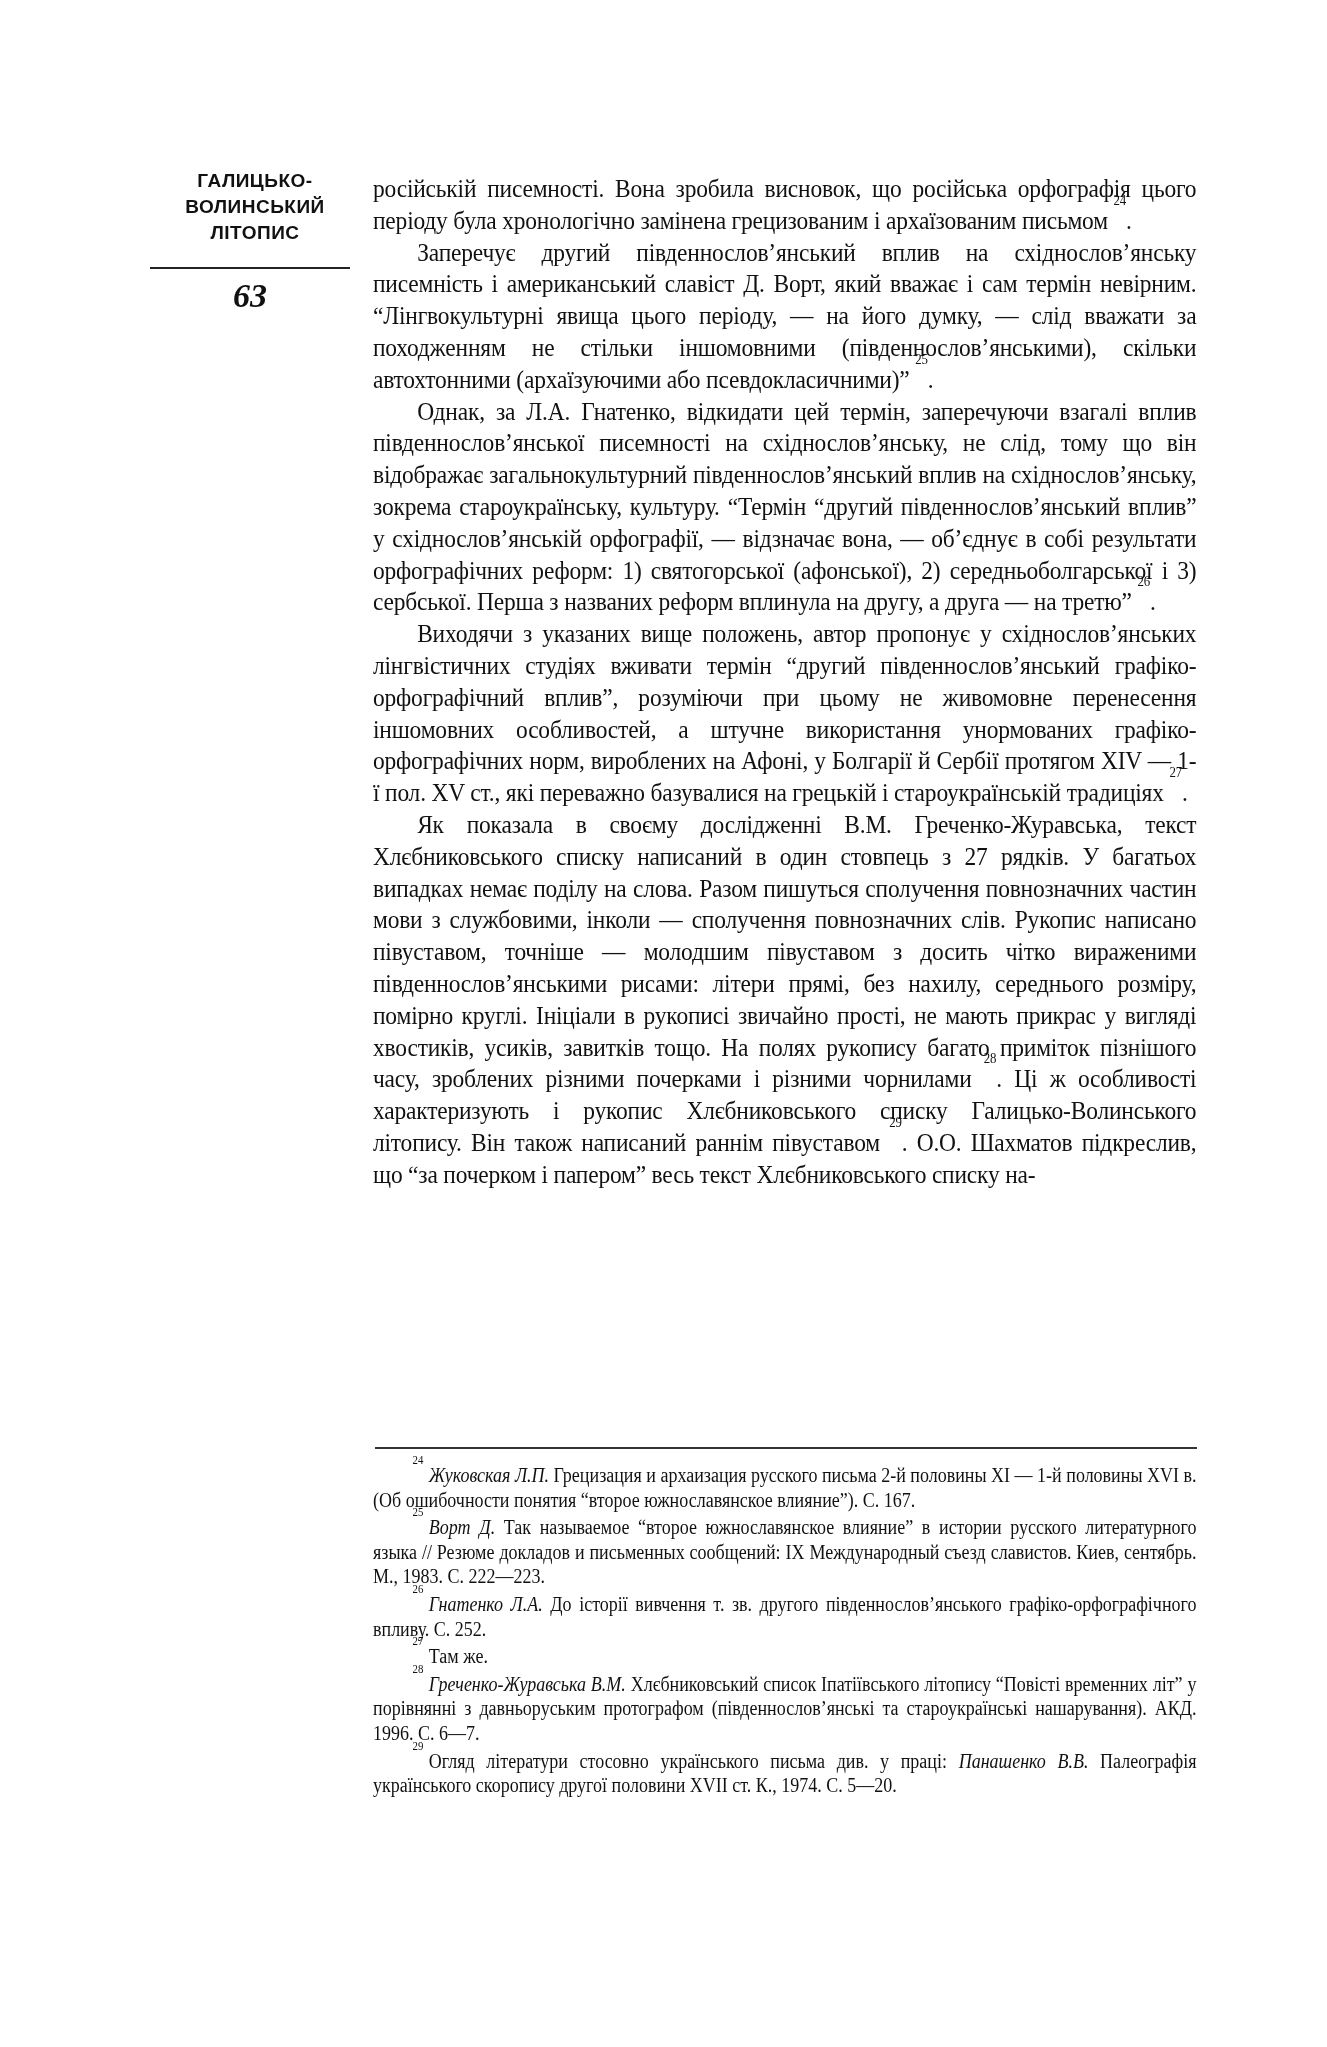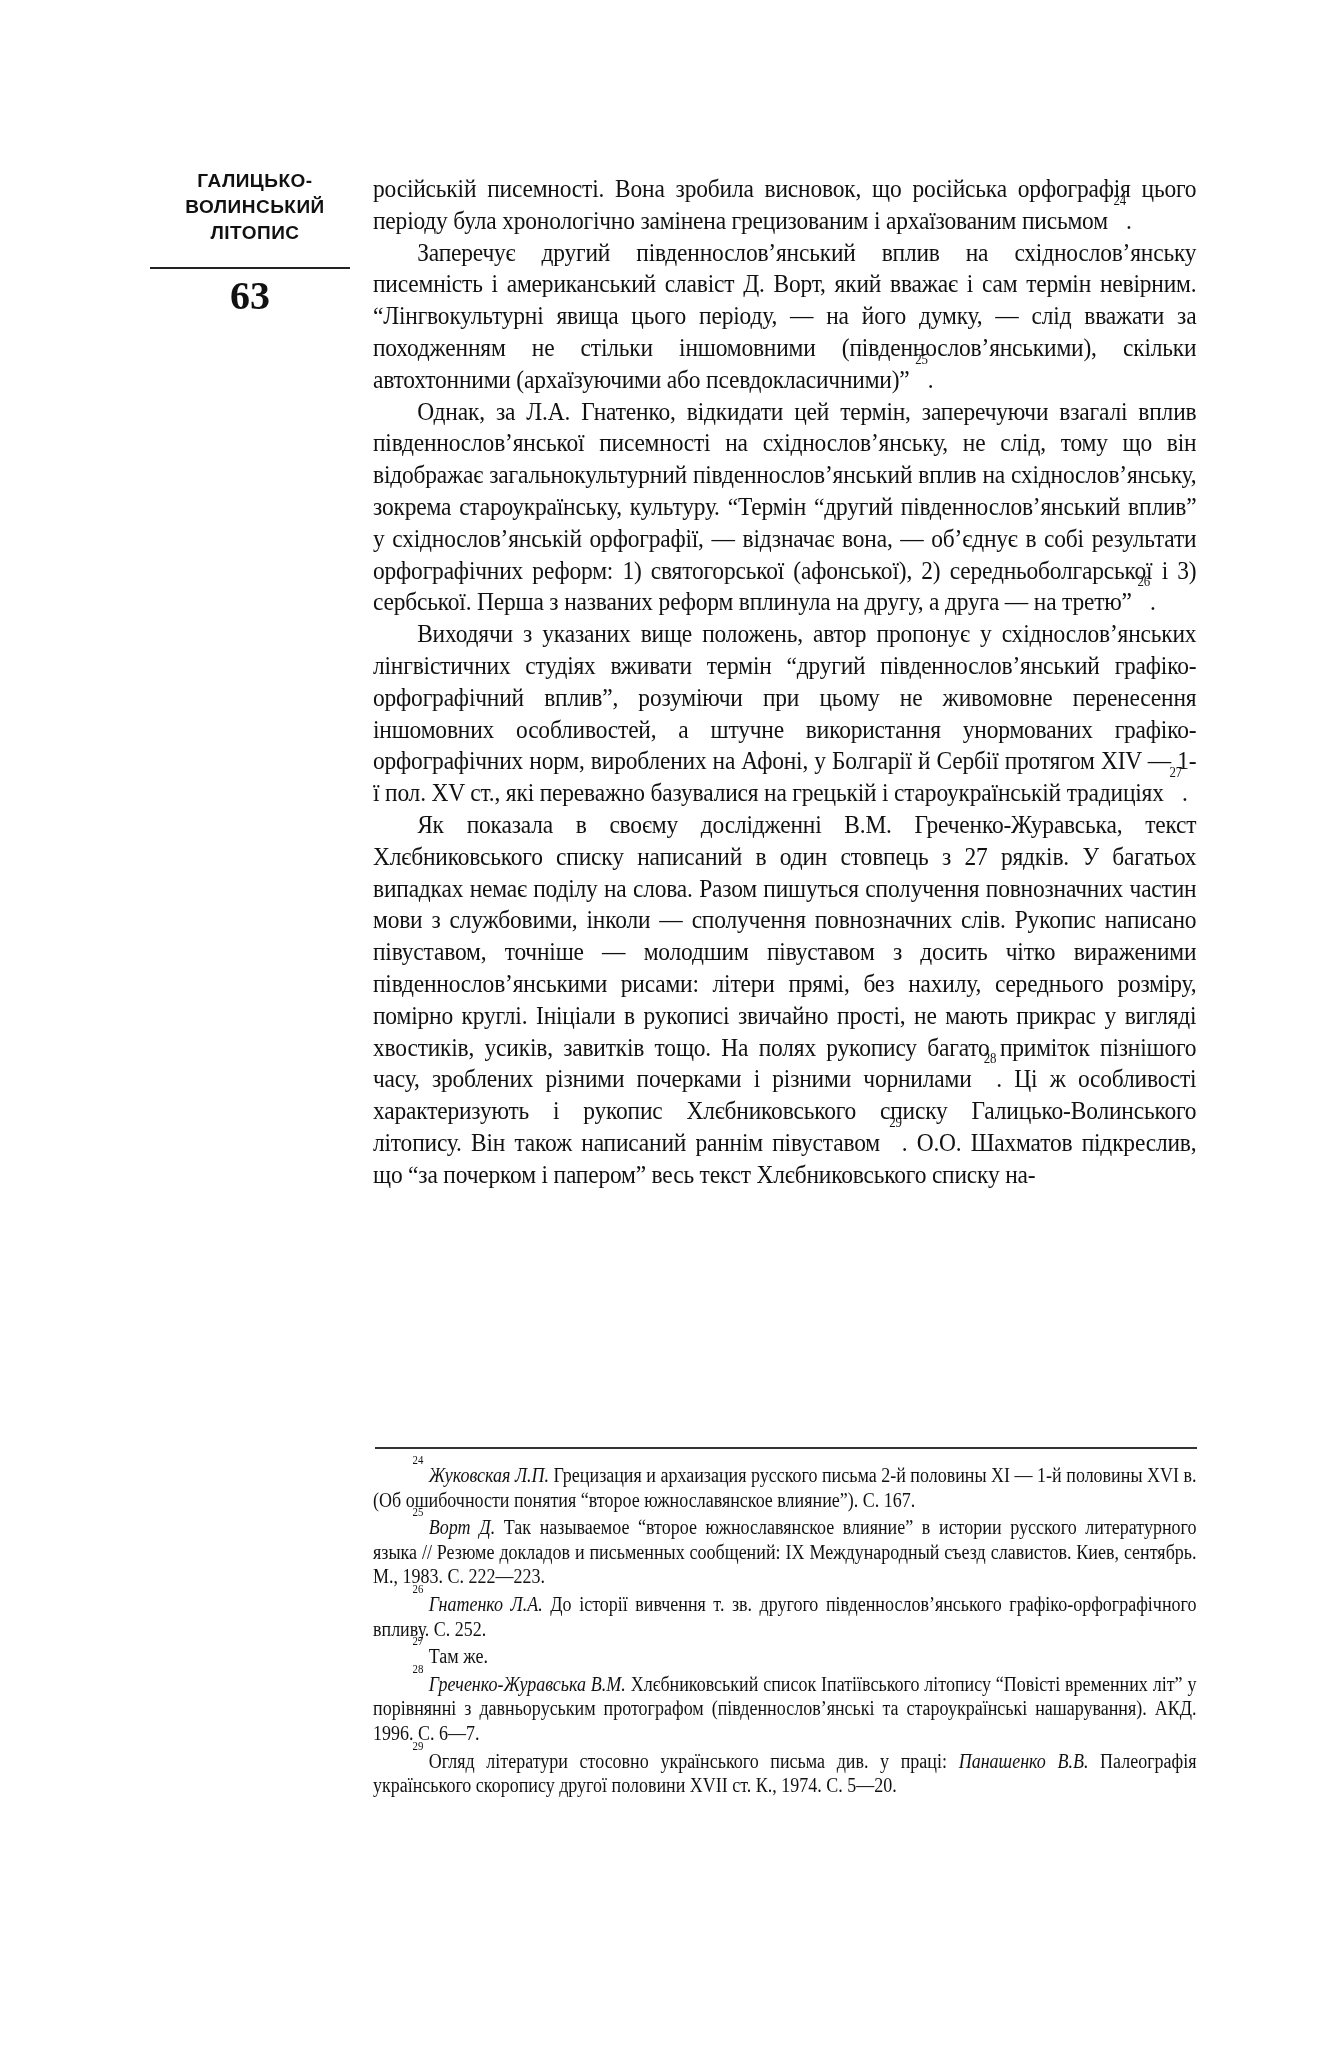"63" .page-number { font-size: 40px -> 34px; font-style: none -> italic }
